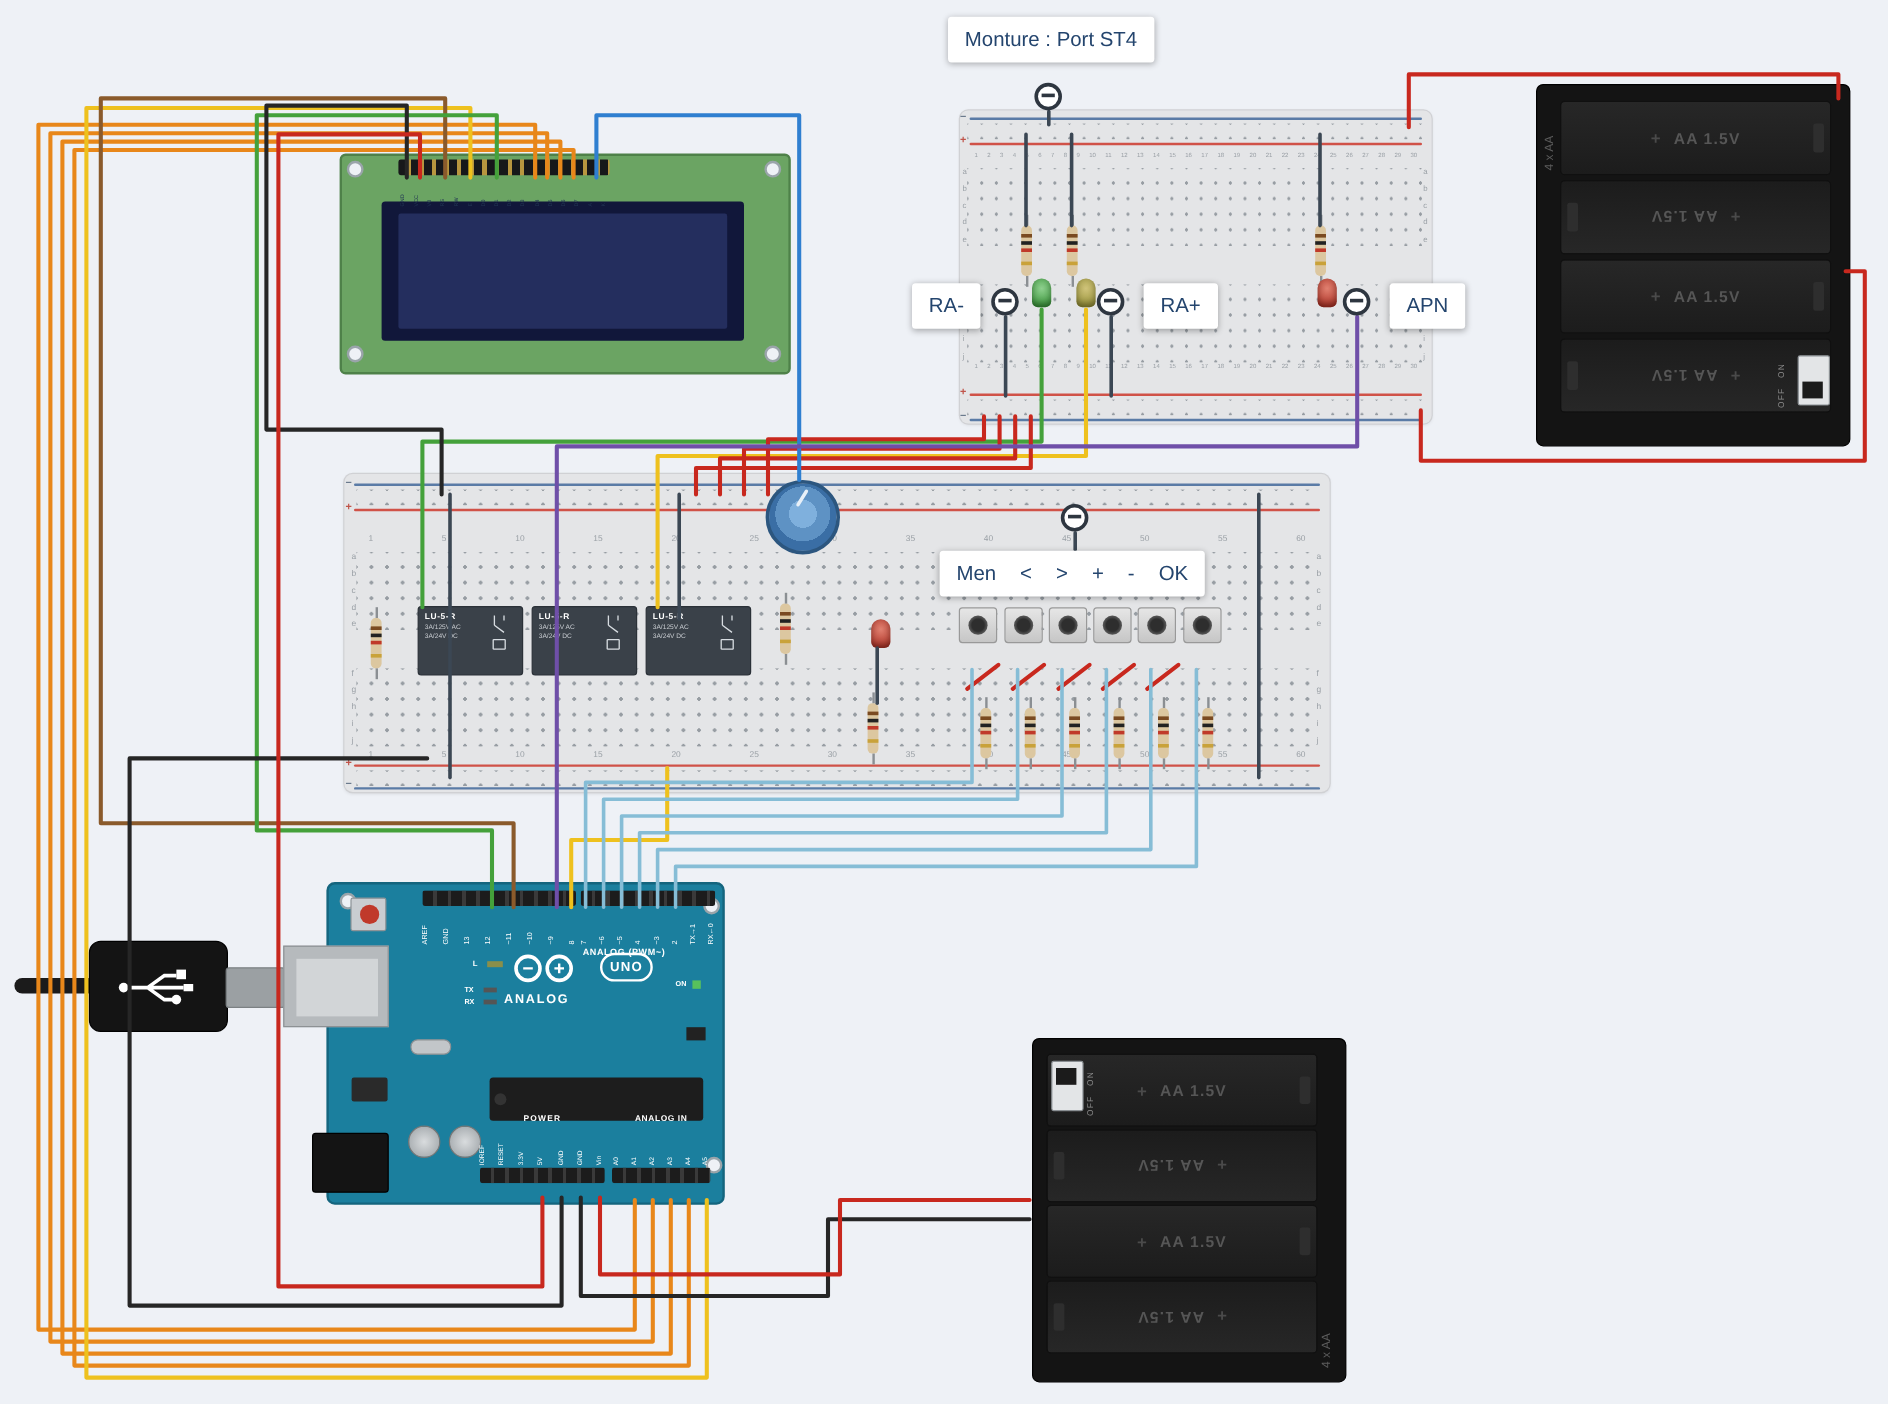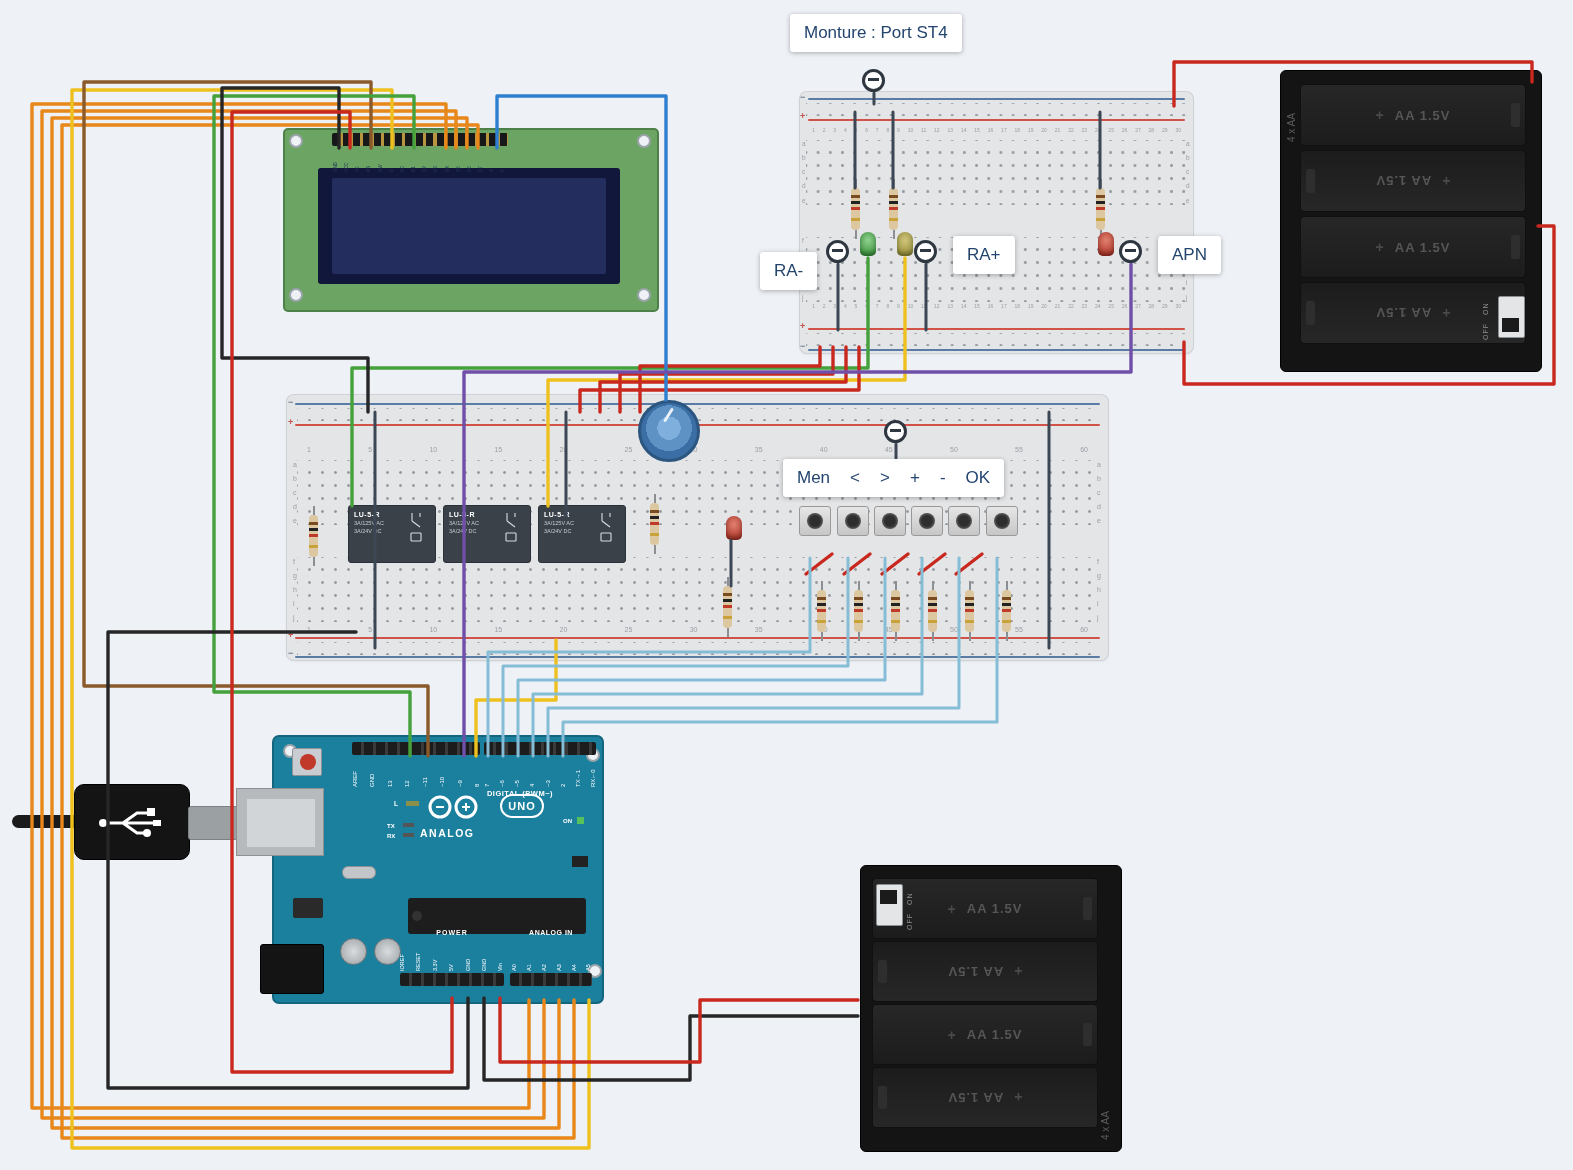"RA-" div.tip { top: 252px -> 236px }
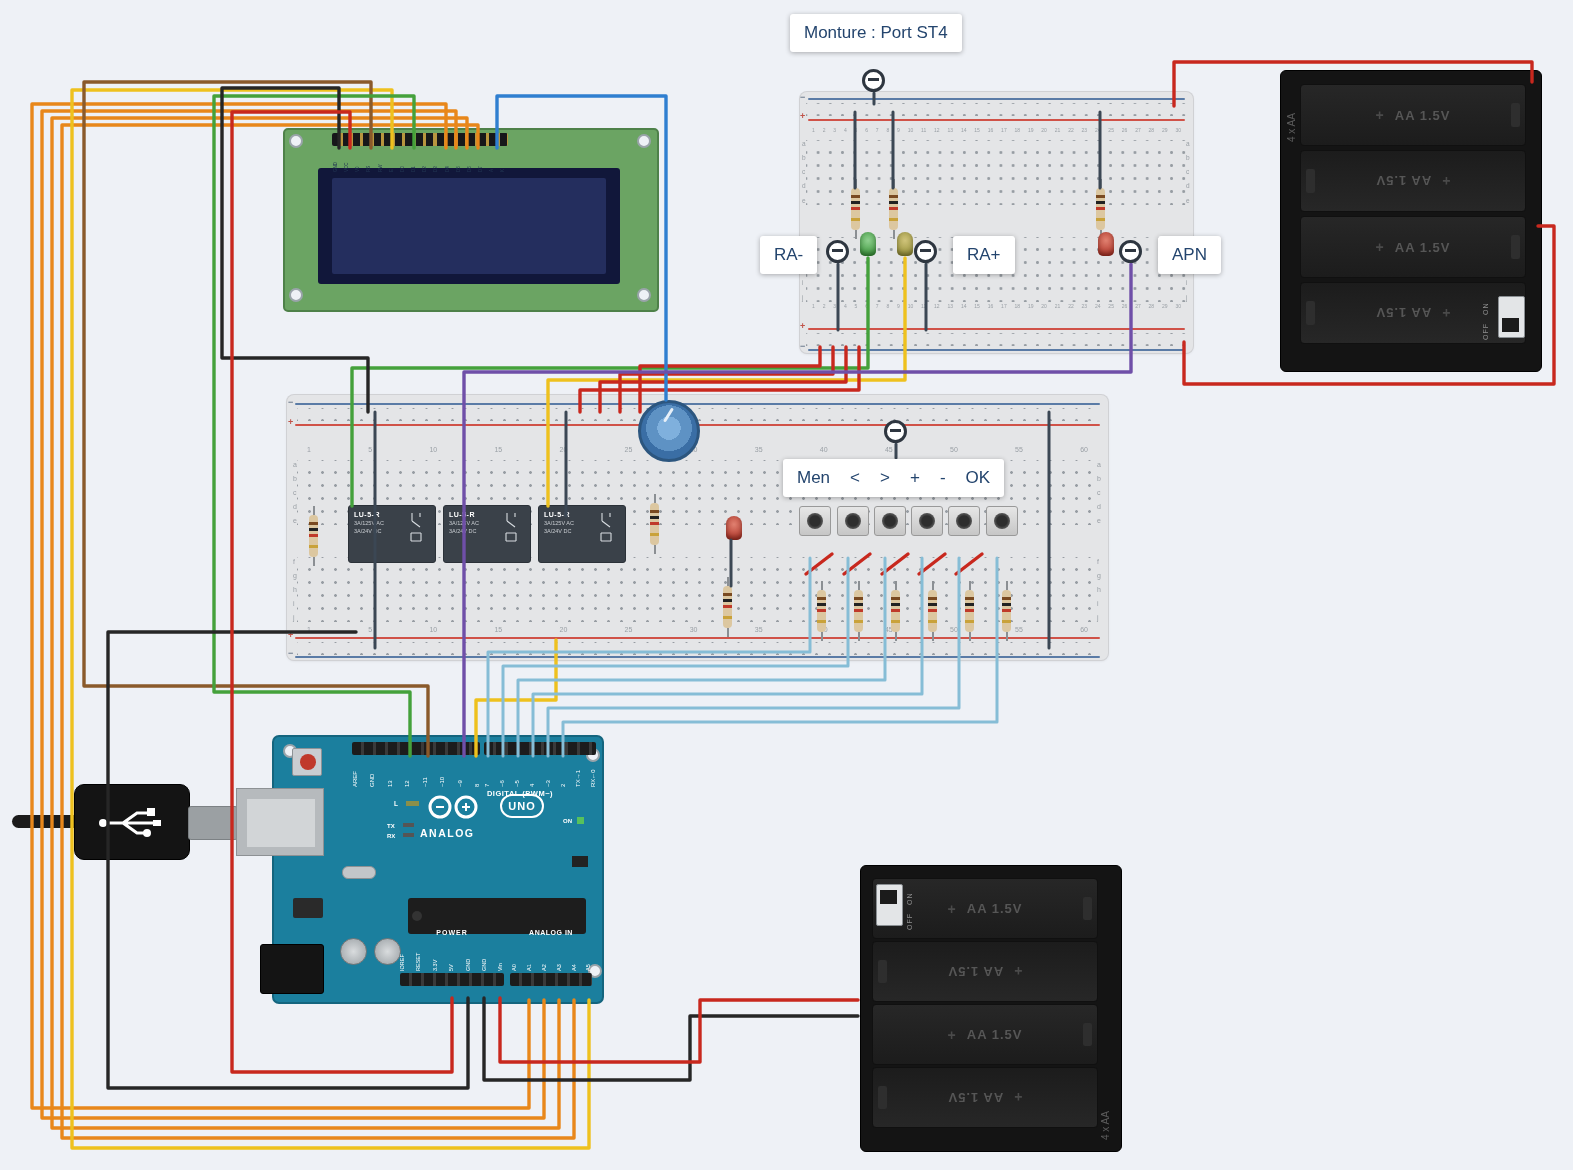"DIGITAL (PWM~)" div.silk { text: DIGITAL -> ANALOG }
